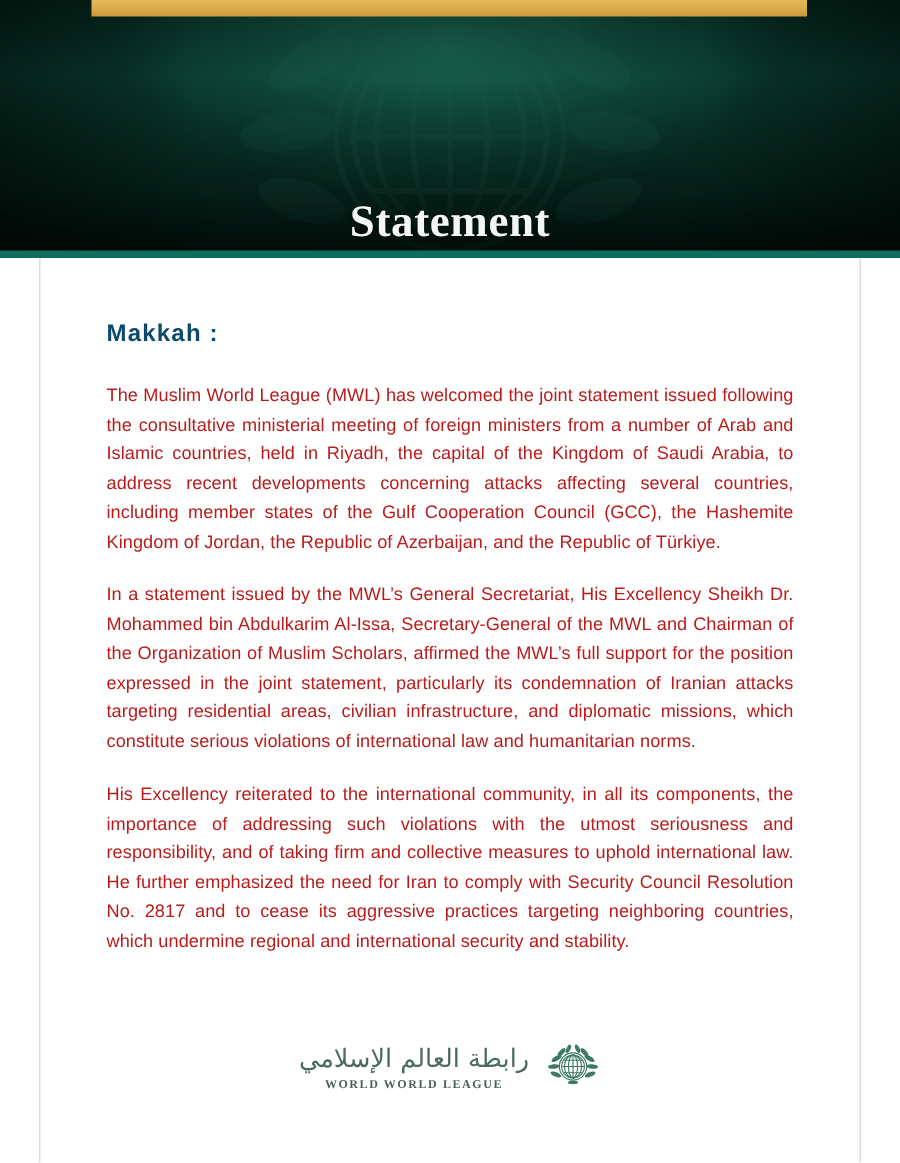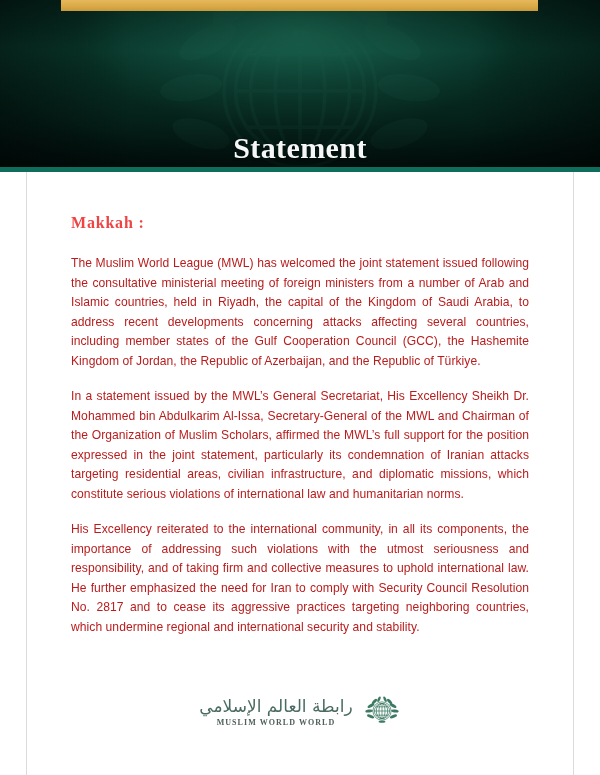"Makkah :" .dateline { color: #ef4444 -> #0c4a6e; font-family: Liberation Serif, serif -> Liberation Sans, sans-serif }
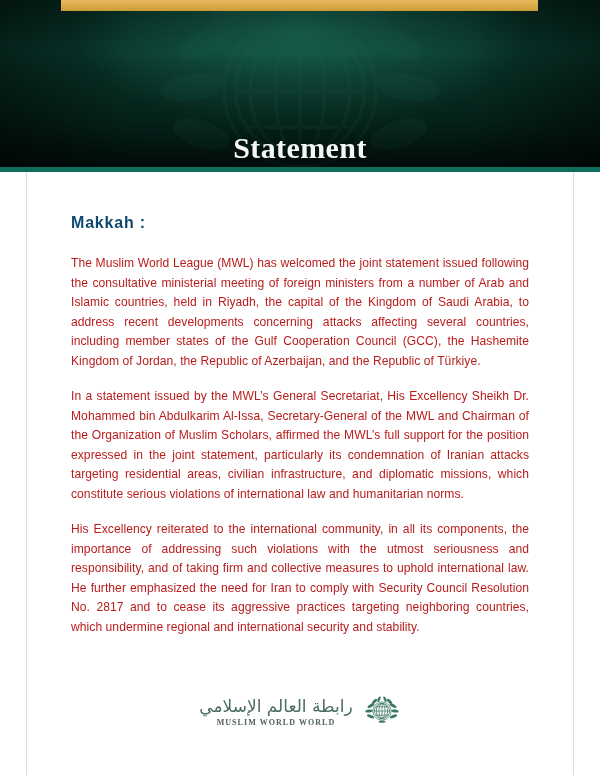"MUSLIM WORLD WORLD" div.footer-latin { text: MUSLIM WORLD WORLD -> WORLD WORLD LEAGUE }
